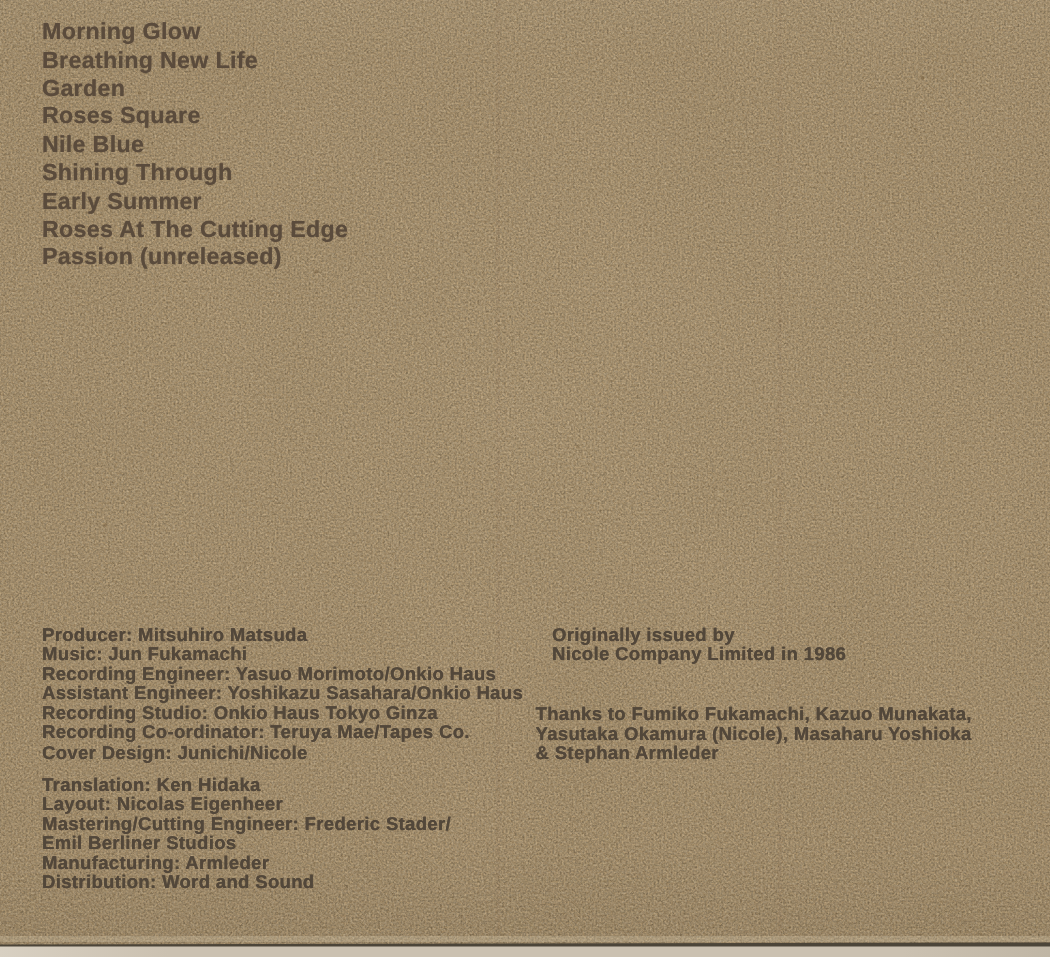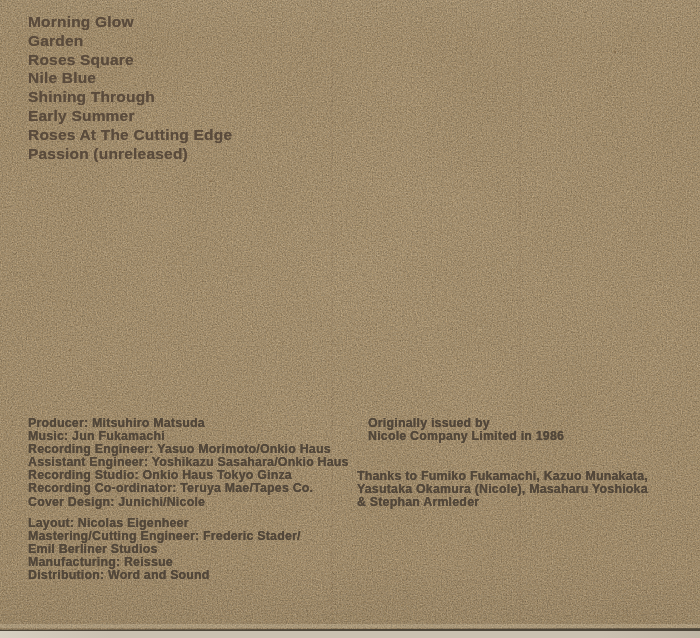"Breathing New Life" div.track { html: none -> <div>Breathing New Life</div> }
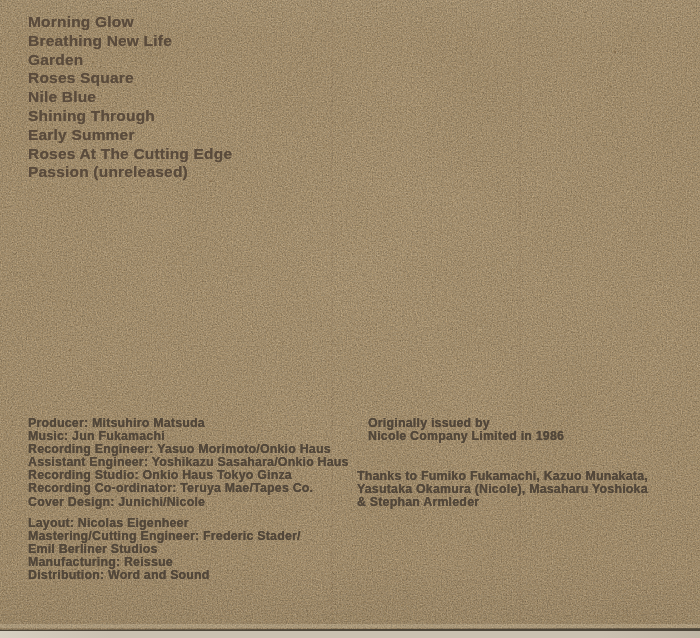"Translation: Ken Hidaka" div.credit { html: none -> <div>Translation: Ken Hidaka</div> }
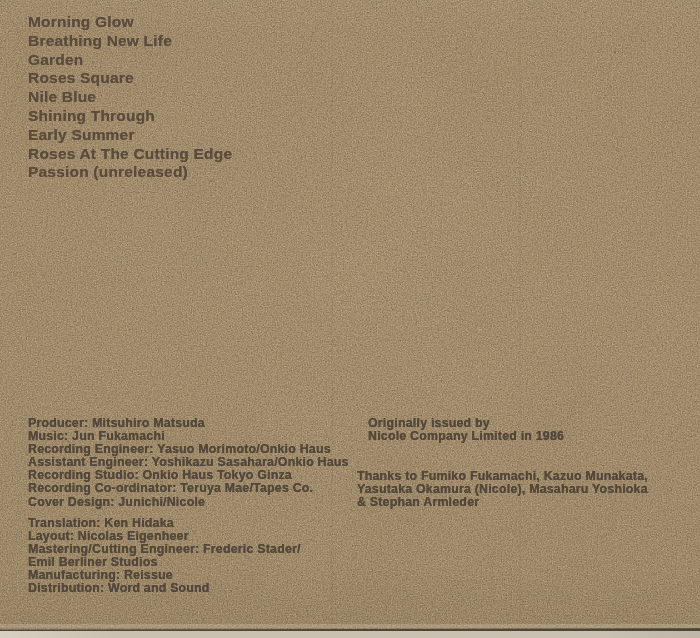"Manufacturing: Reissue" div.credit { text: Reissue -> Armleder }
